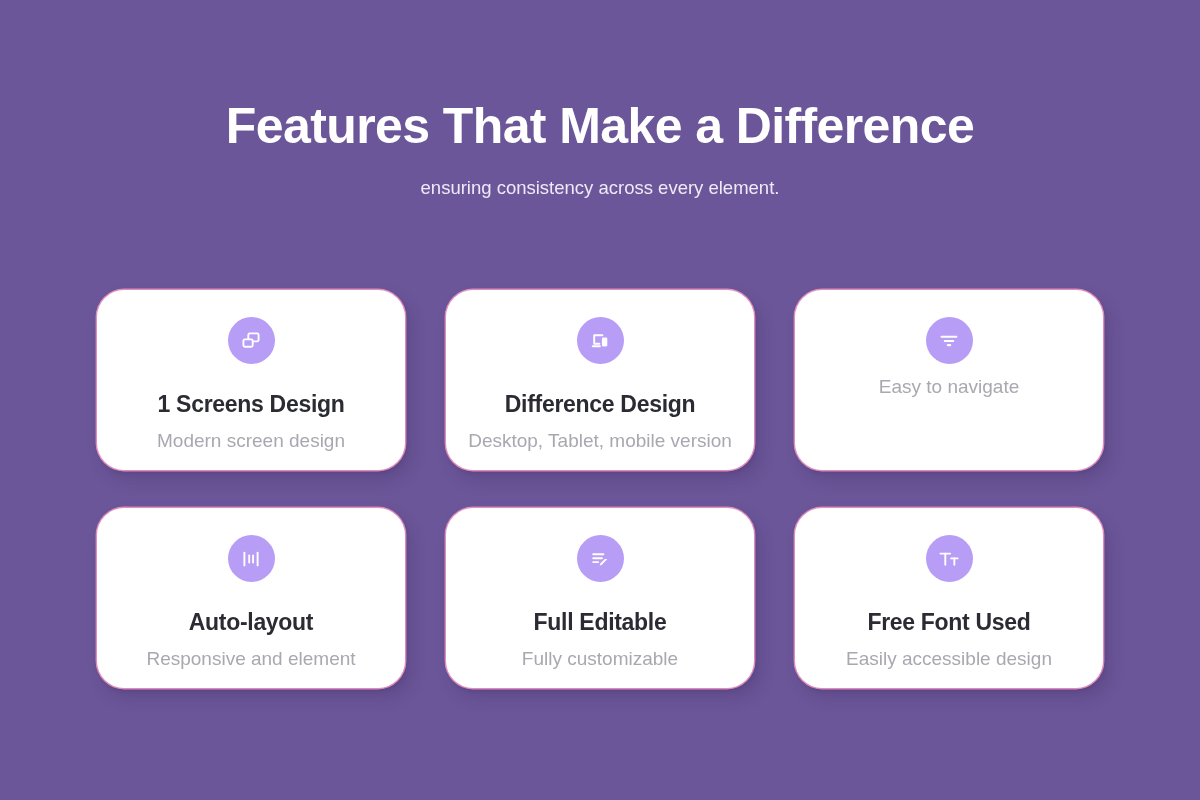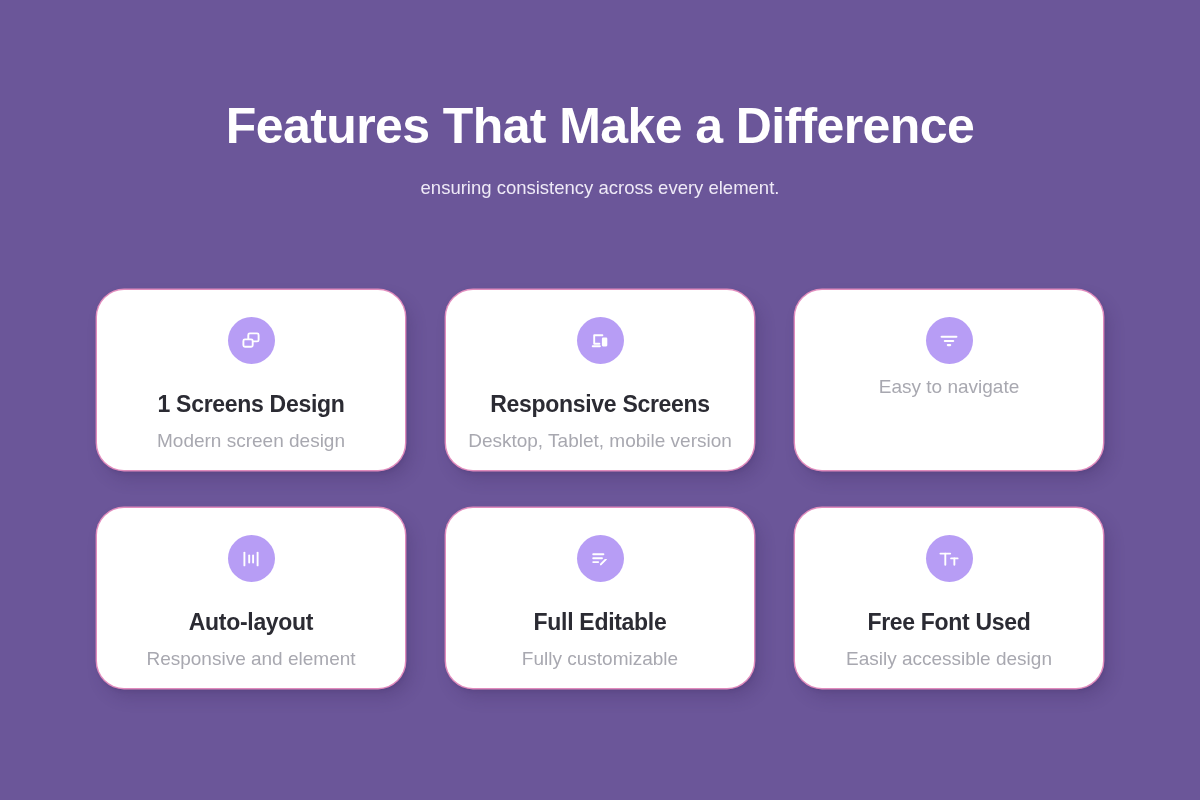"Responsive Screens" div.card-title { text: Responsive Screens -> Difference Design }
